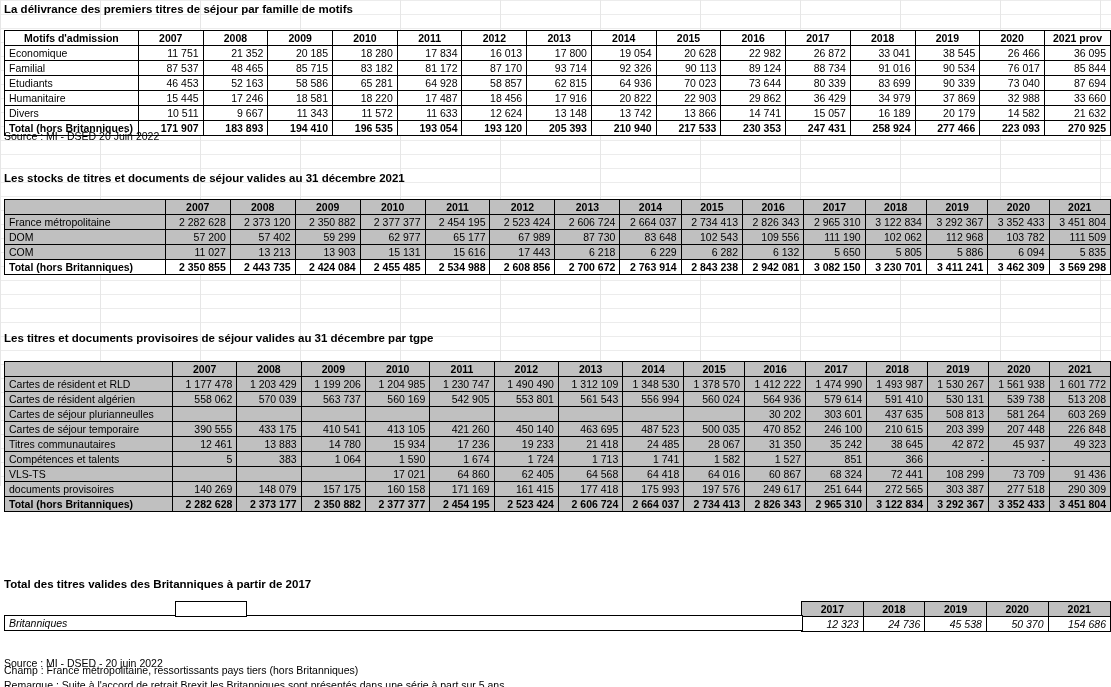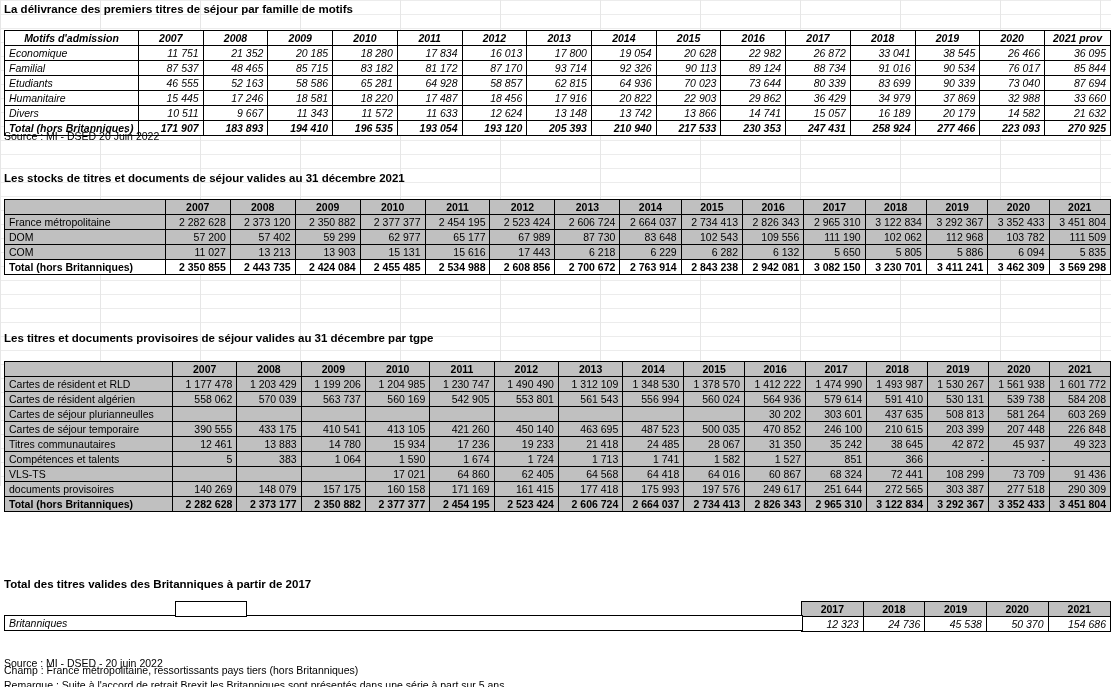"Motifs d'admission" table { font-style: italic -> none }
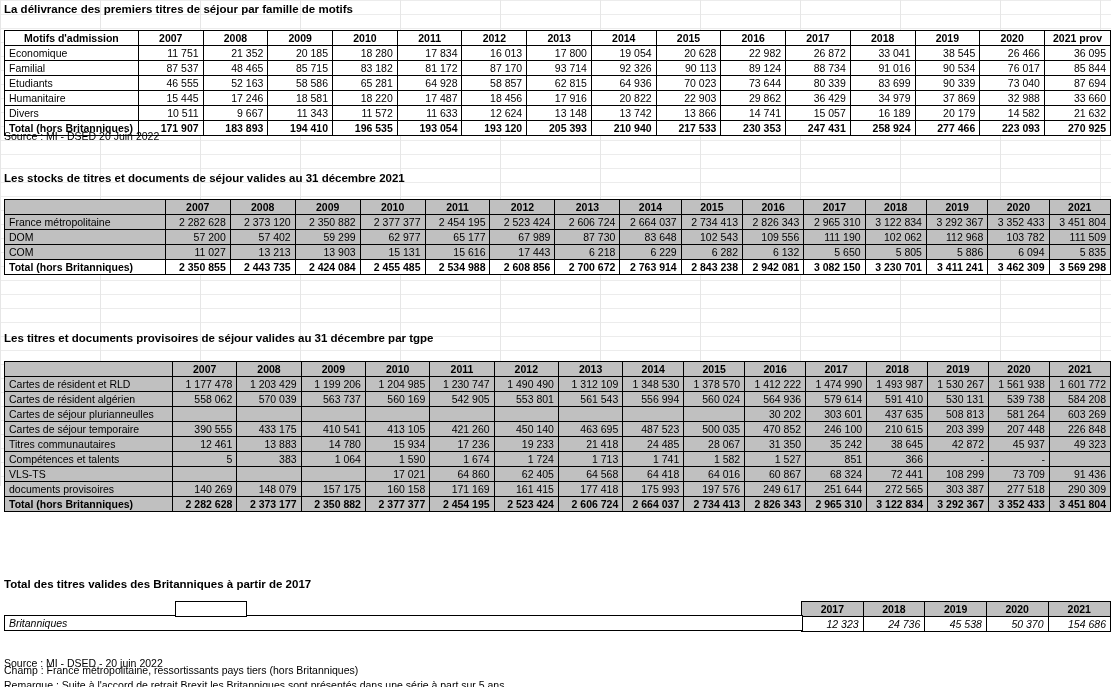"46 555" td.num { text: 46 555 -> 46 453 }
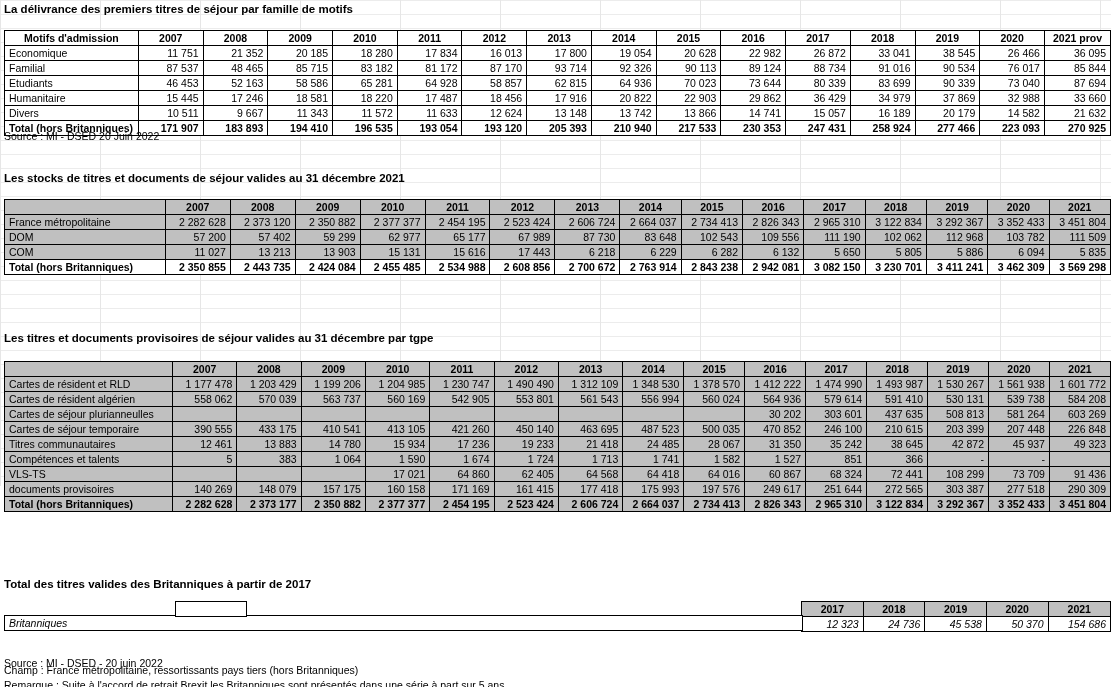"584 208" td.num { text: 584 208 -> 513 208 }
